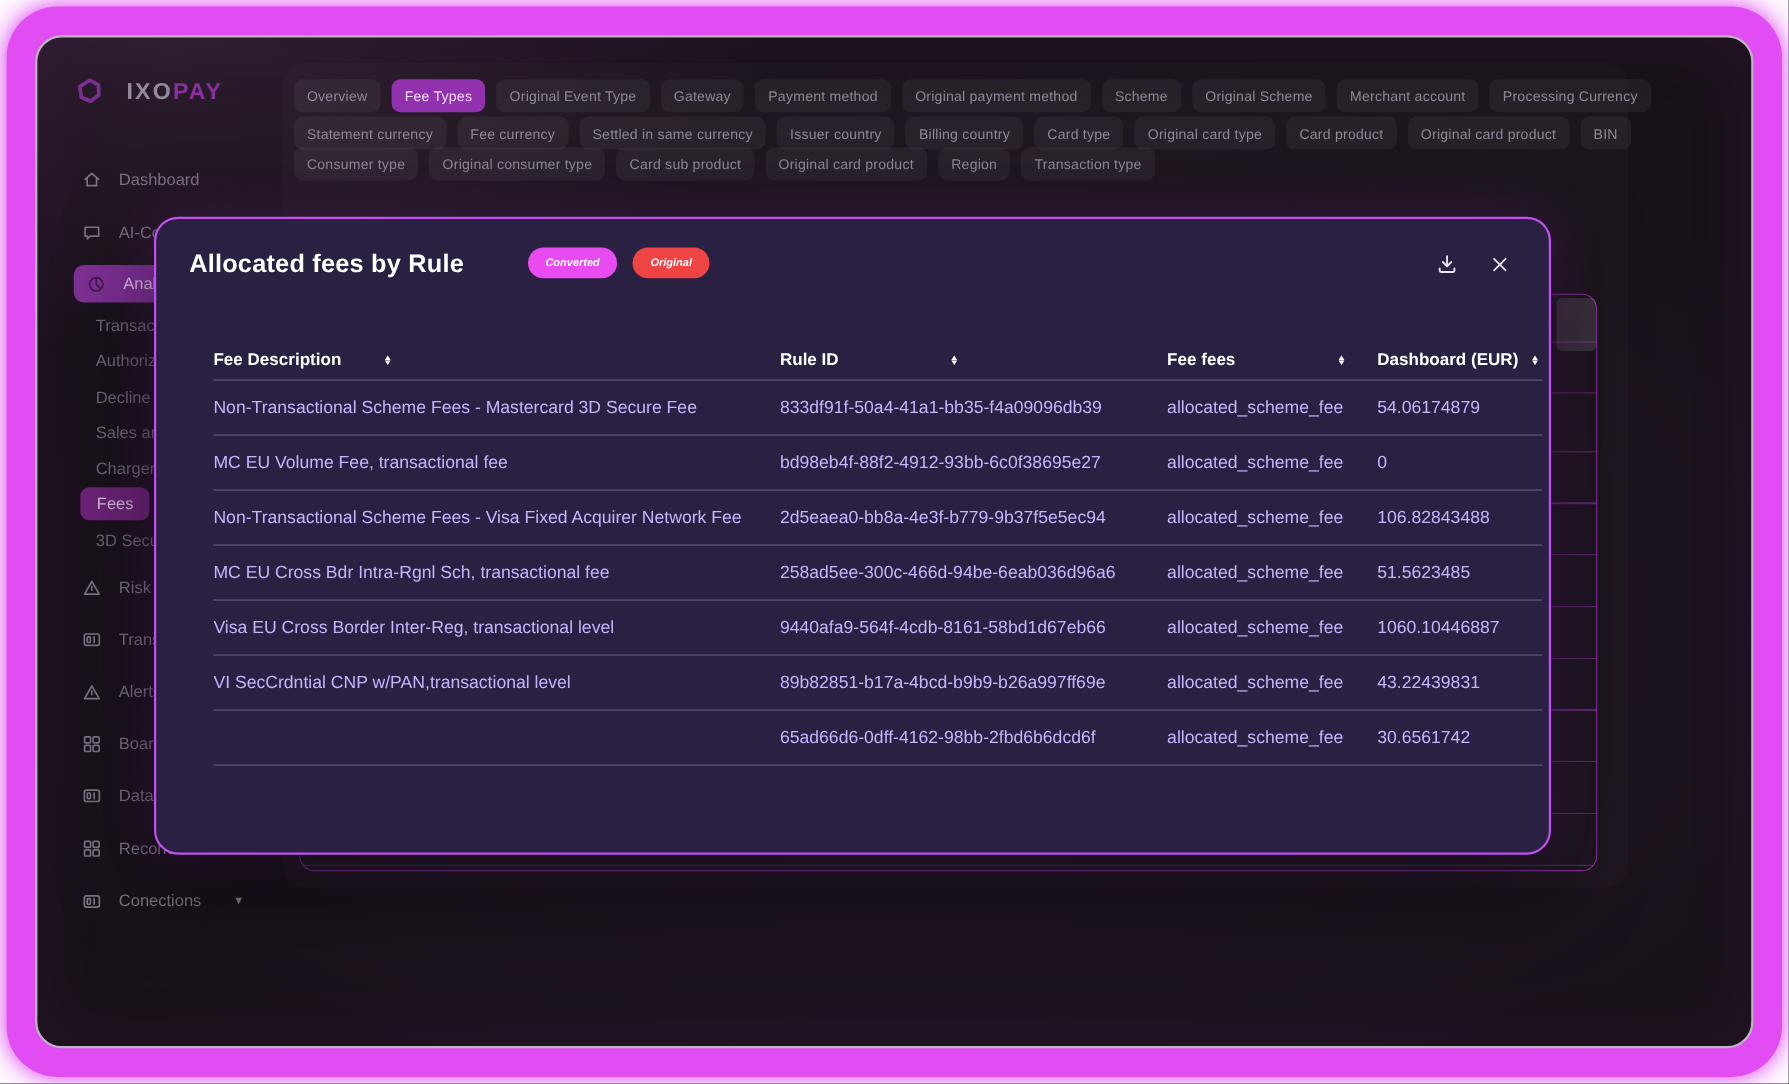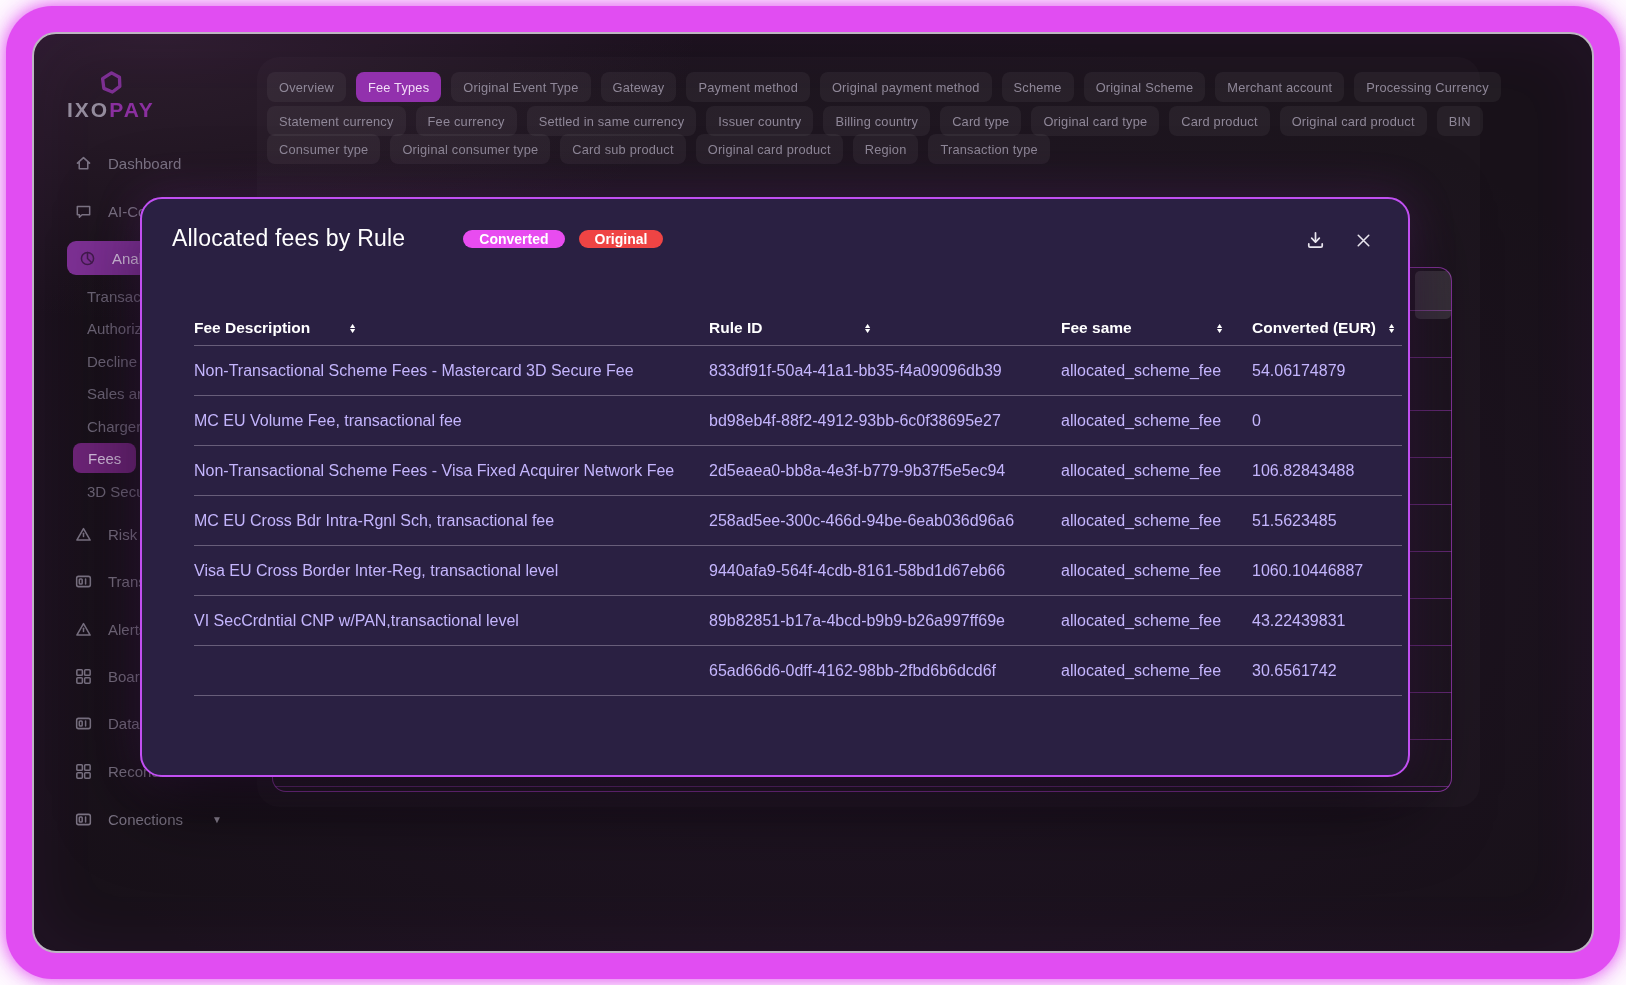"IXOPAY" .logo { flex-direction: column -> none; gap: 1px -> 21px }
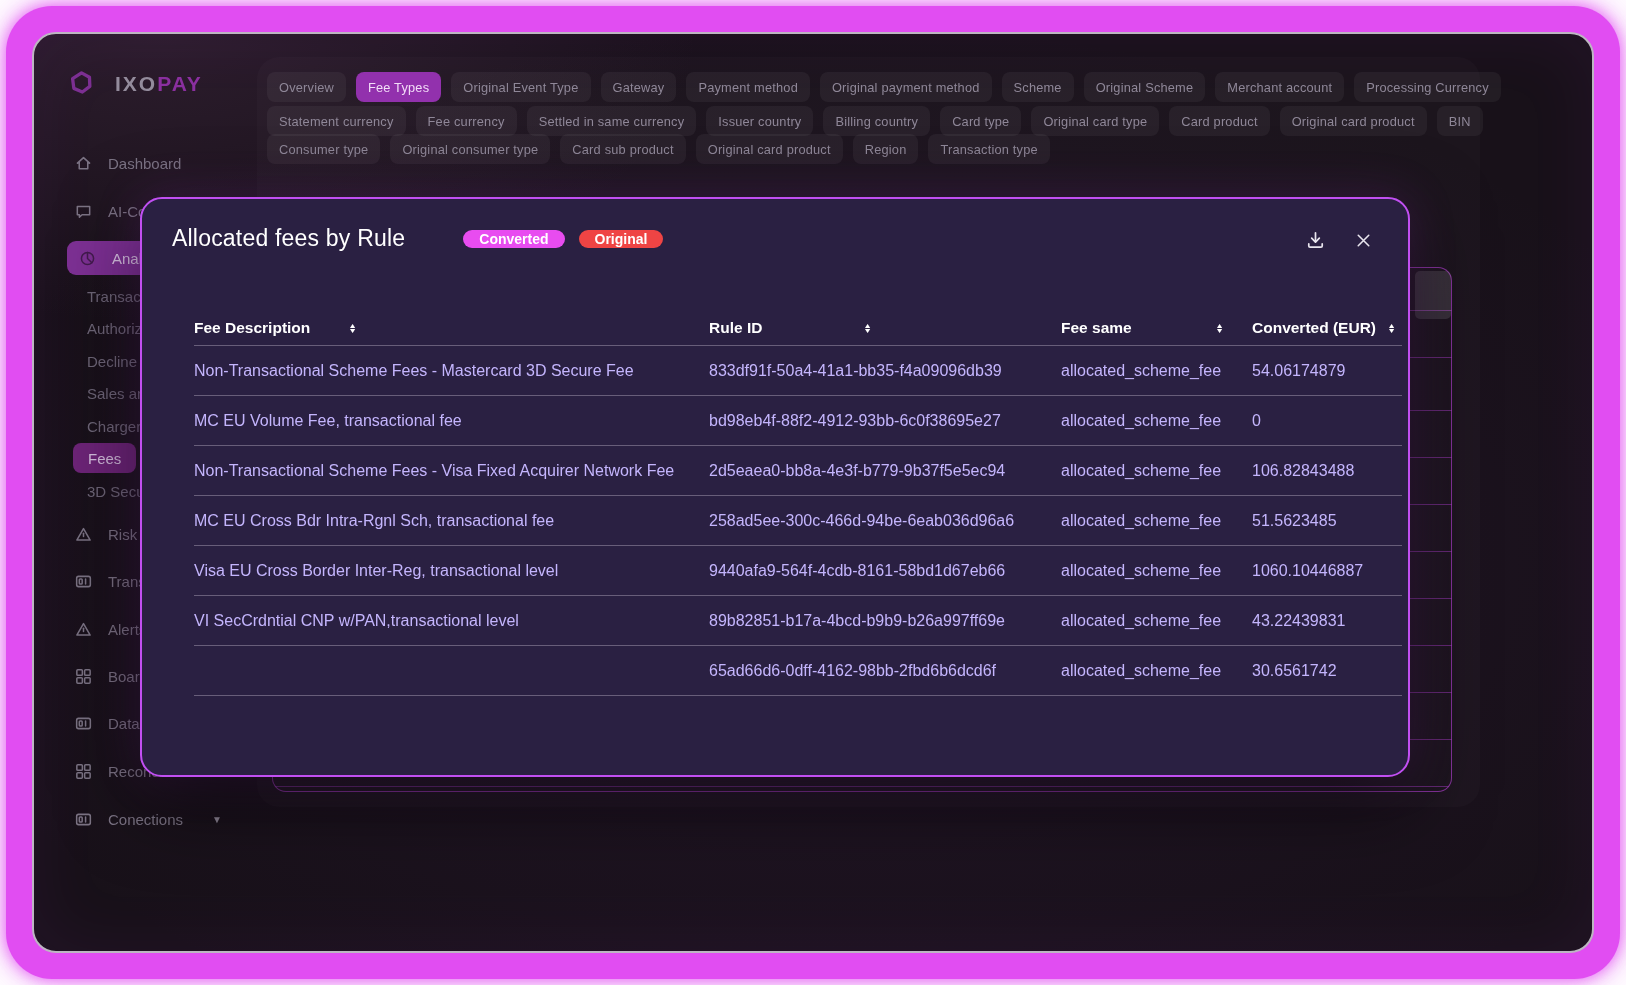"Allocated fees by Rule" .modal-title { font-weight: 400 -> 700 }
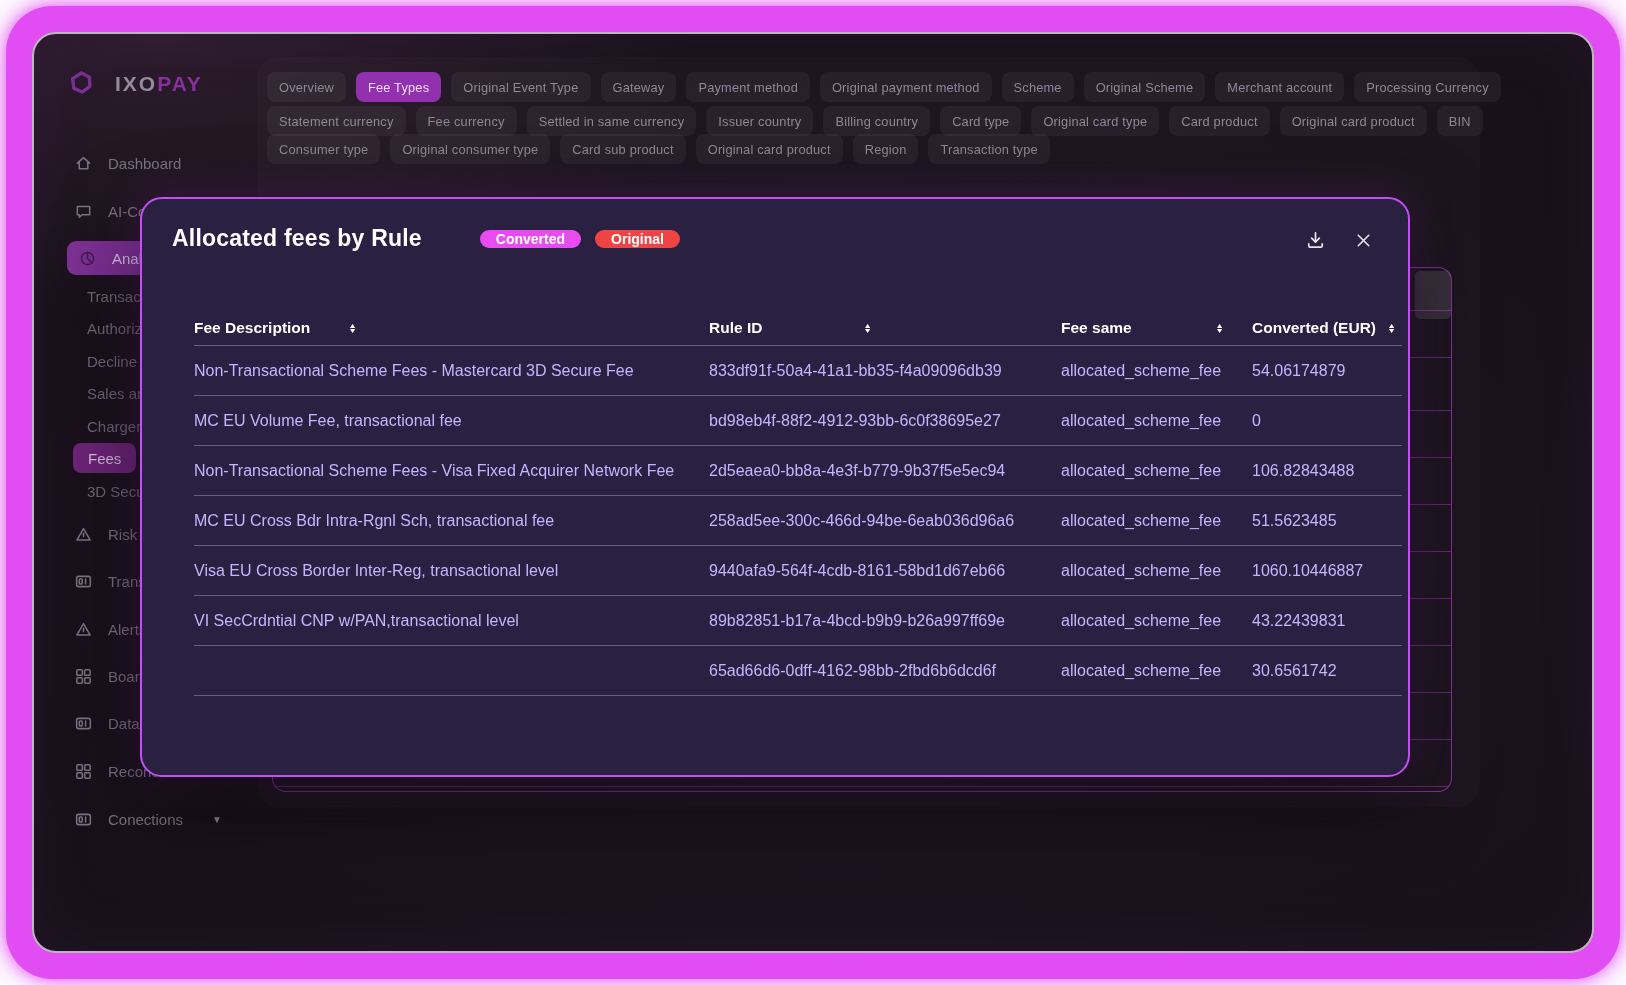"Converted" .badge { font-size: 14px -> 10px; font-style: none -> italic; height: 18px -> 28px }
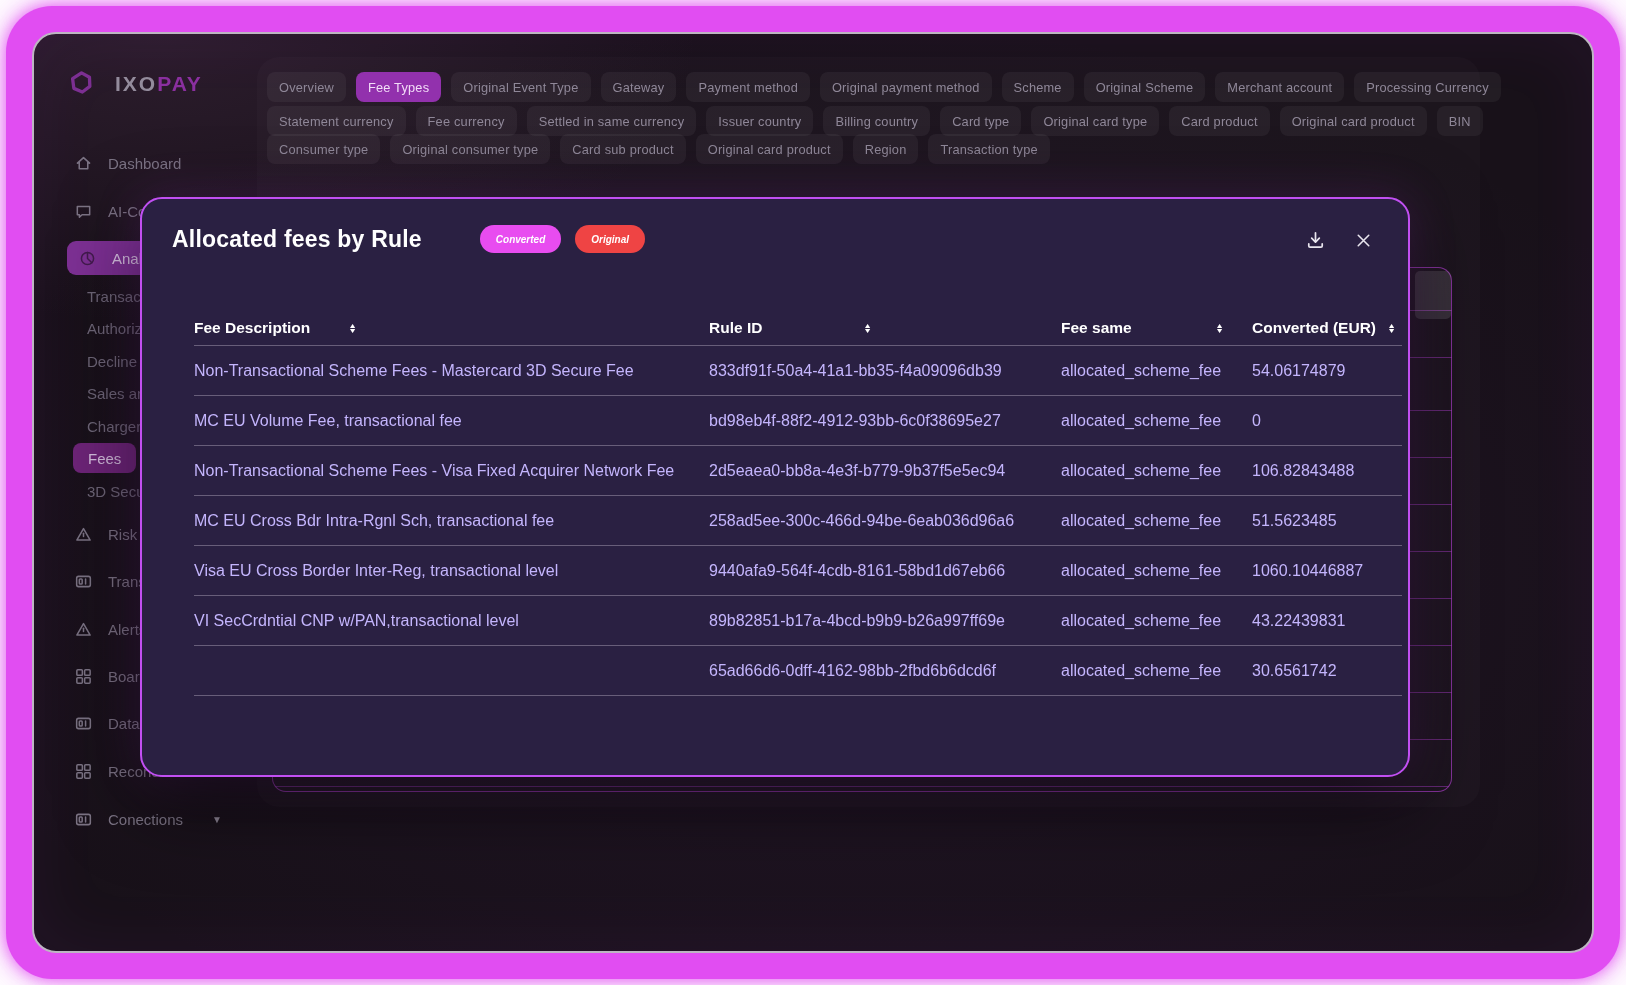"Fee same" span { text: same -> fees }
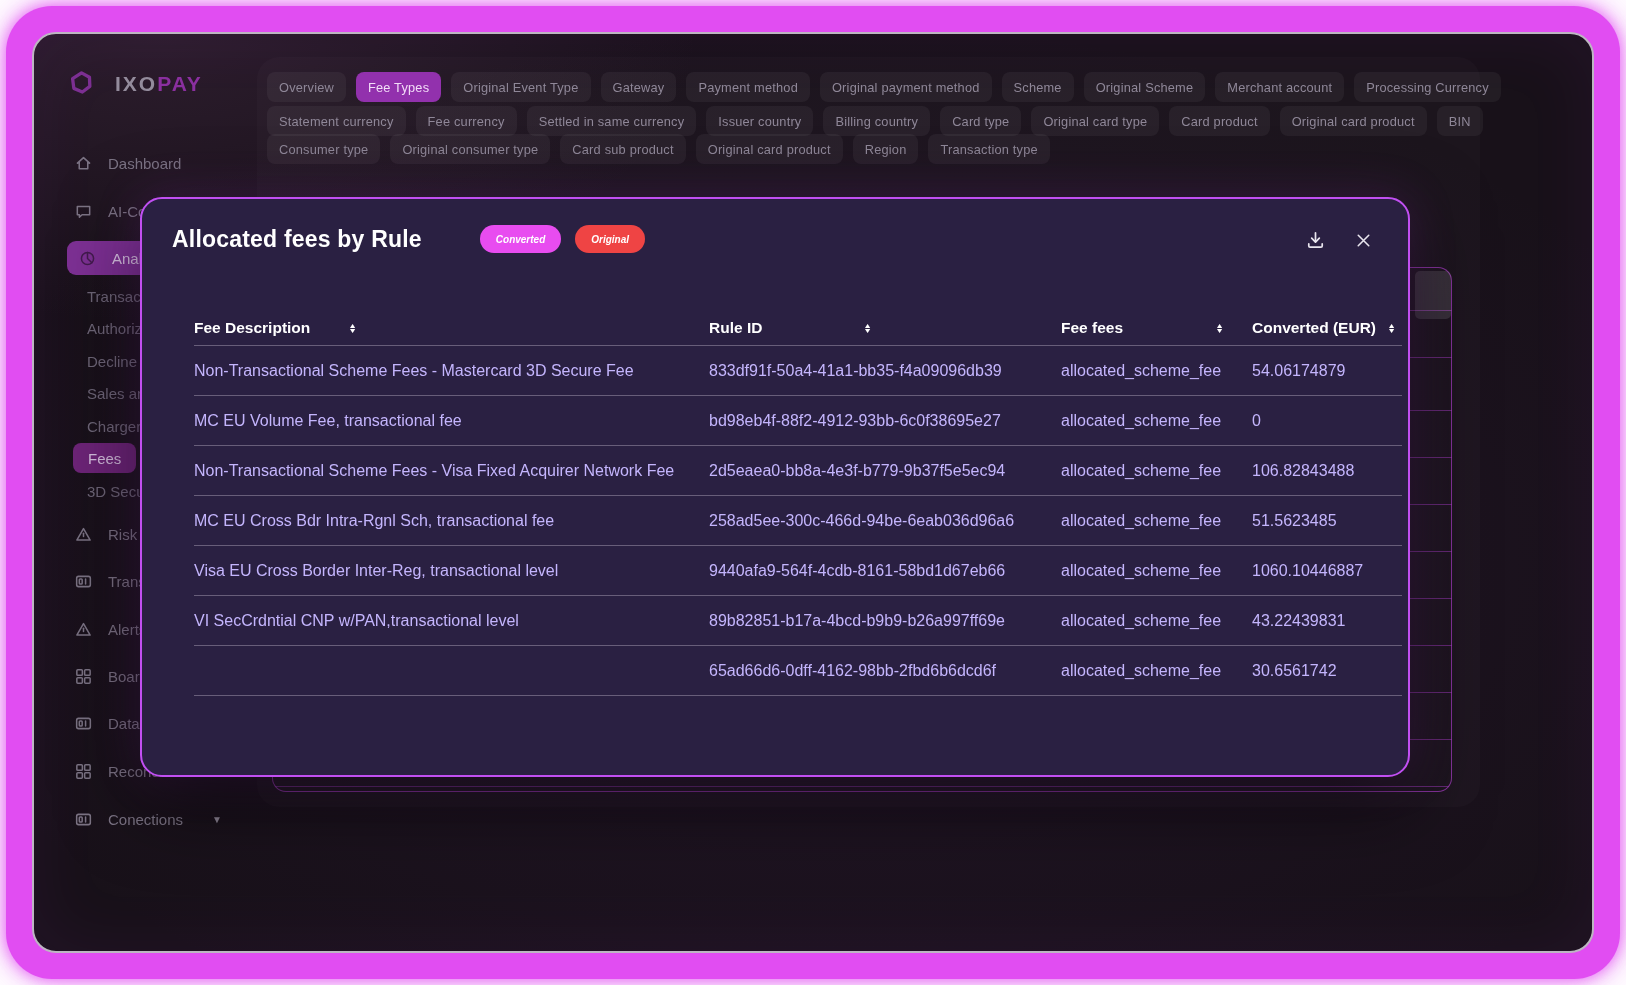"Converted (EUR)" span { text: Converted -> Dashboard }
